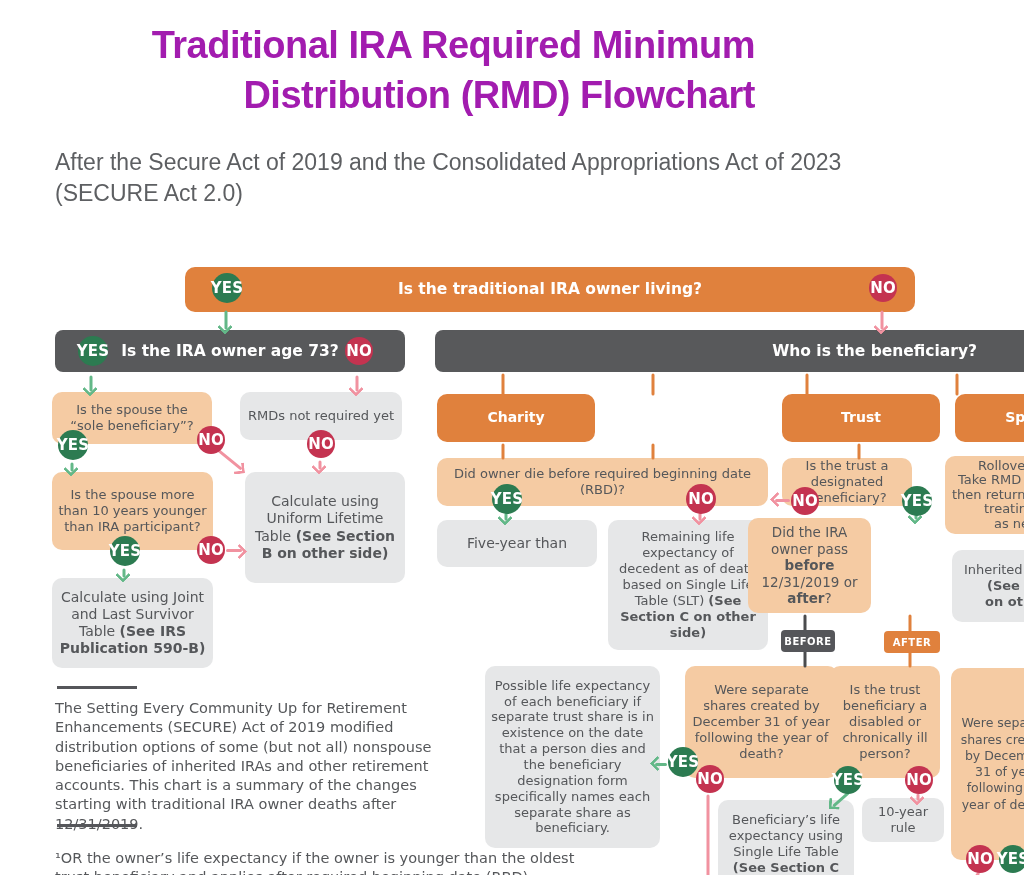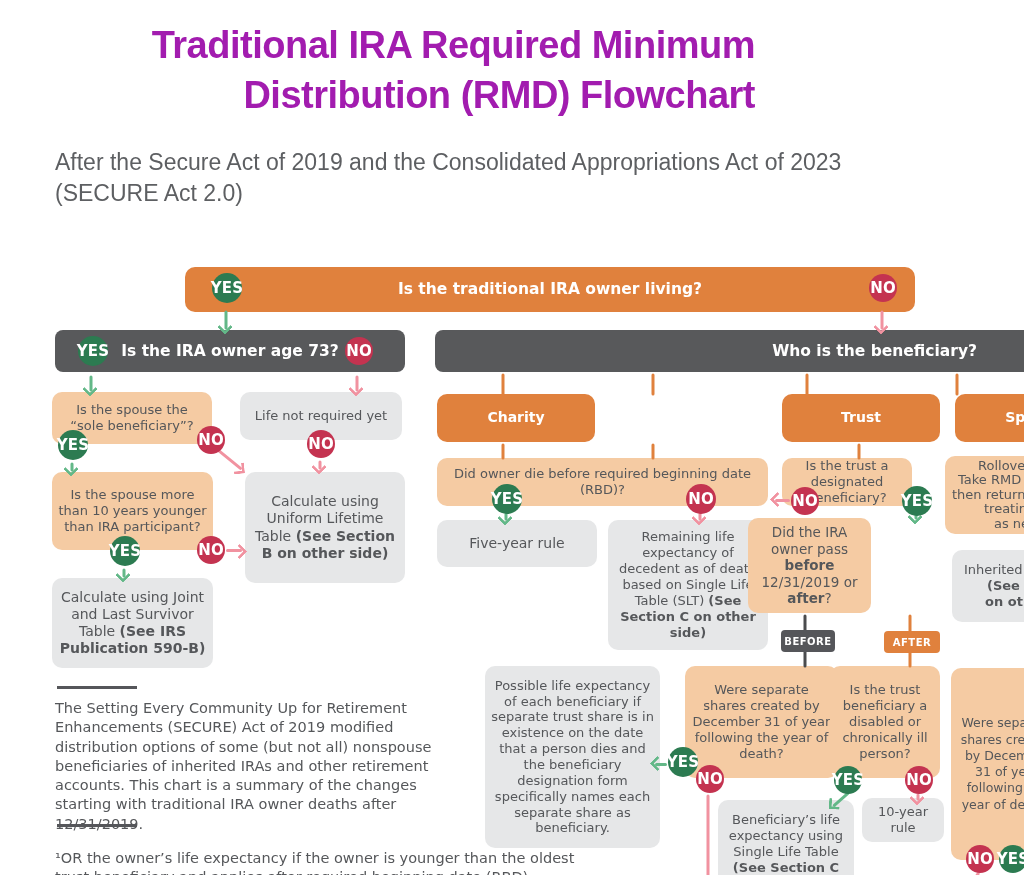"Life not required yet" div.txt { text: Life -> RMDs }
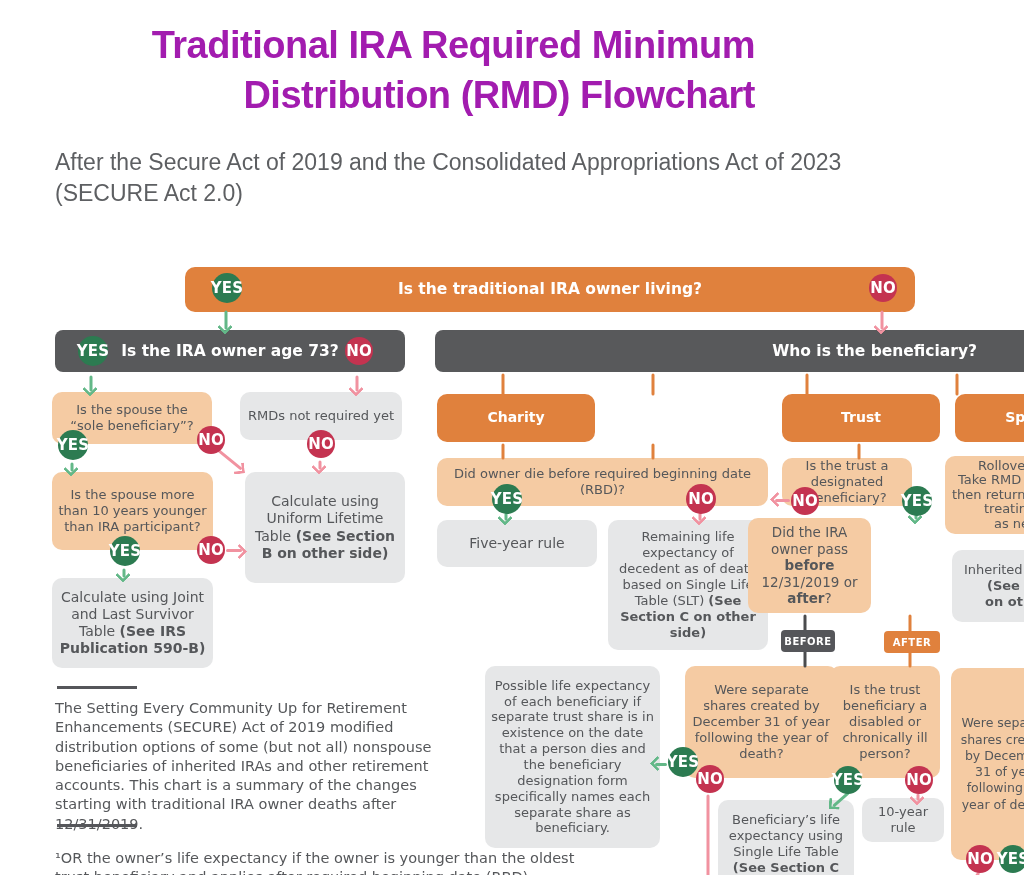"Five-year rule" div.txt { text: rule -> than }
